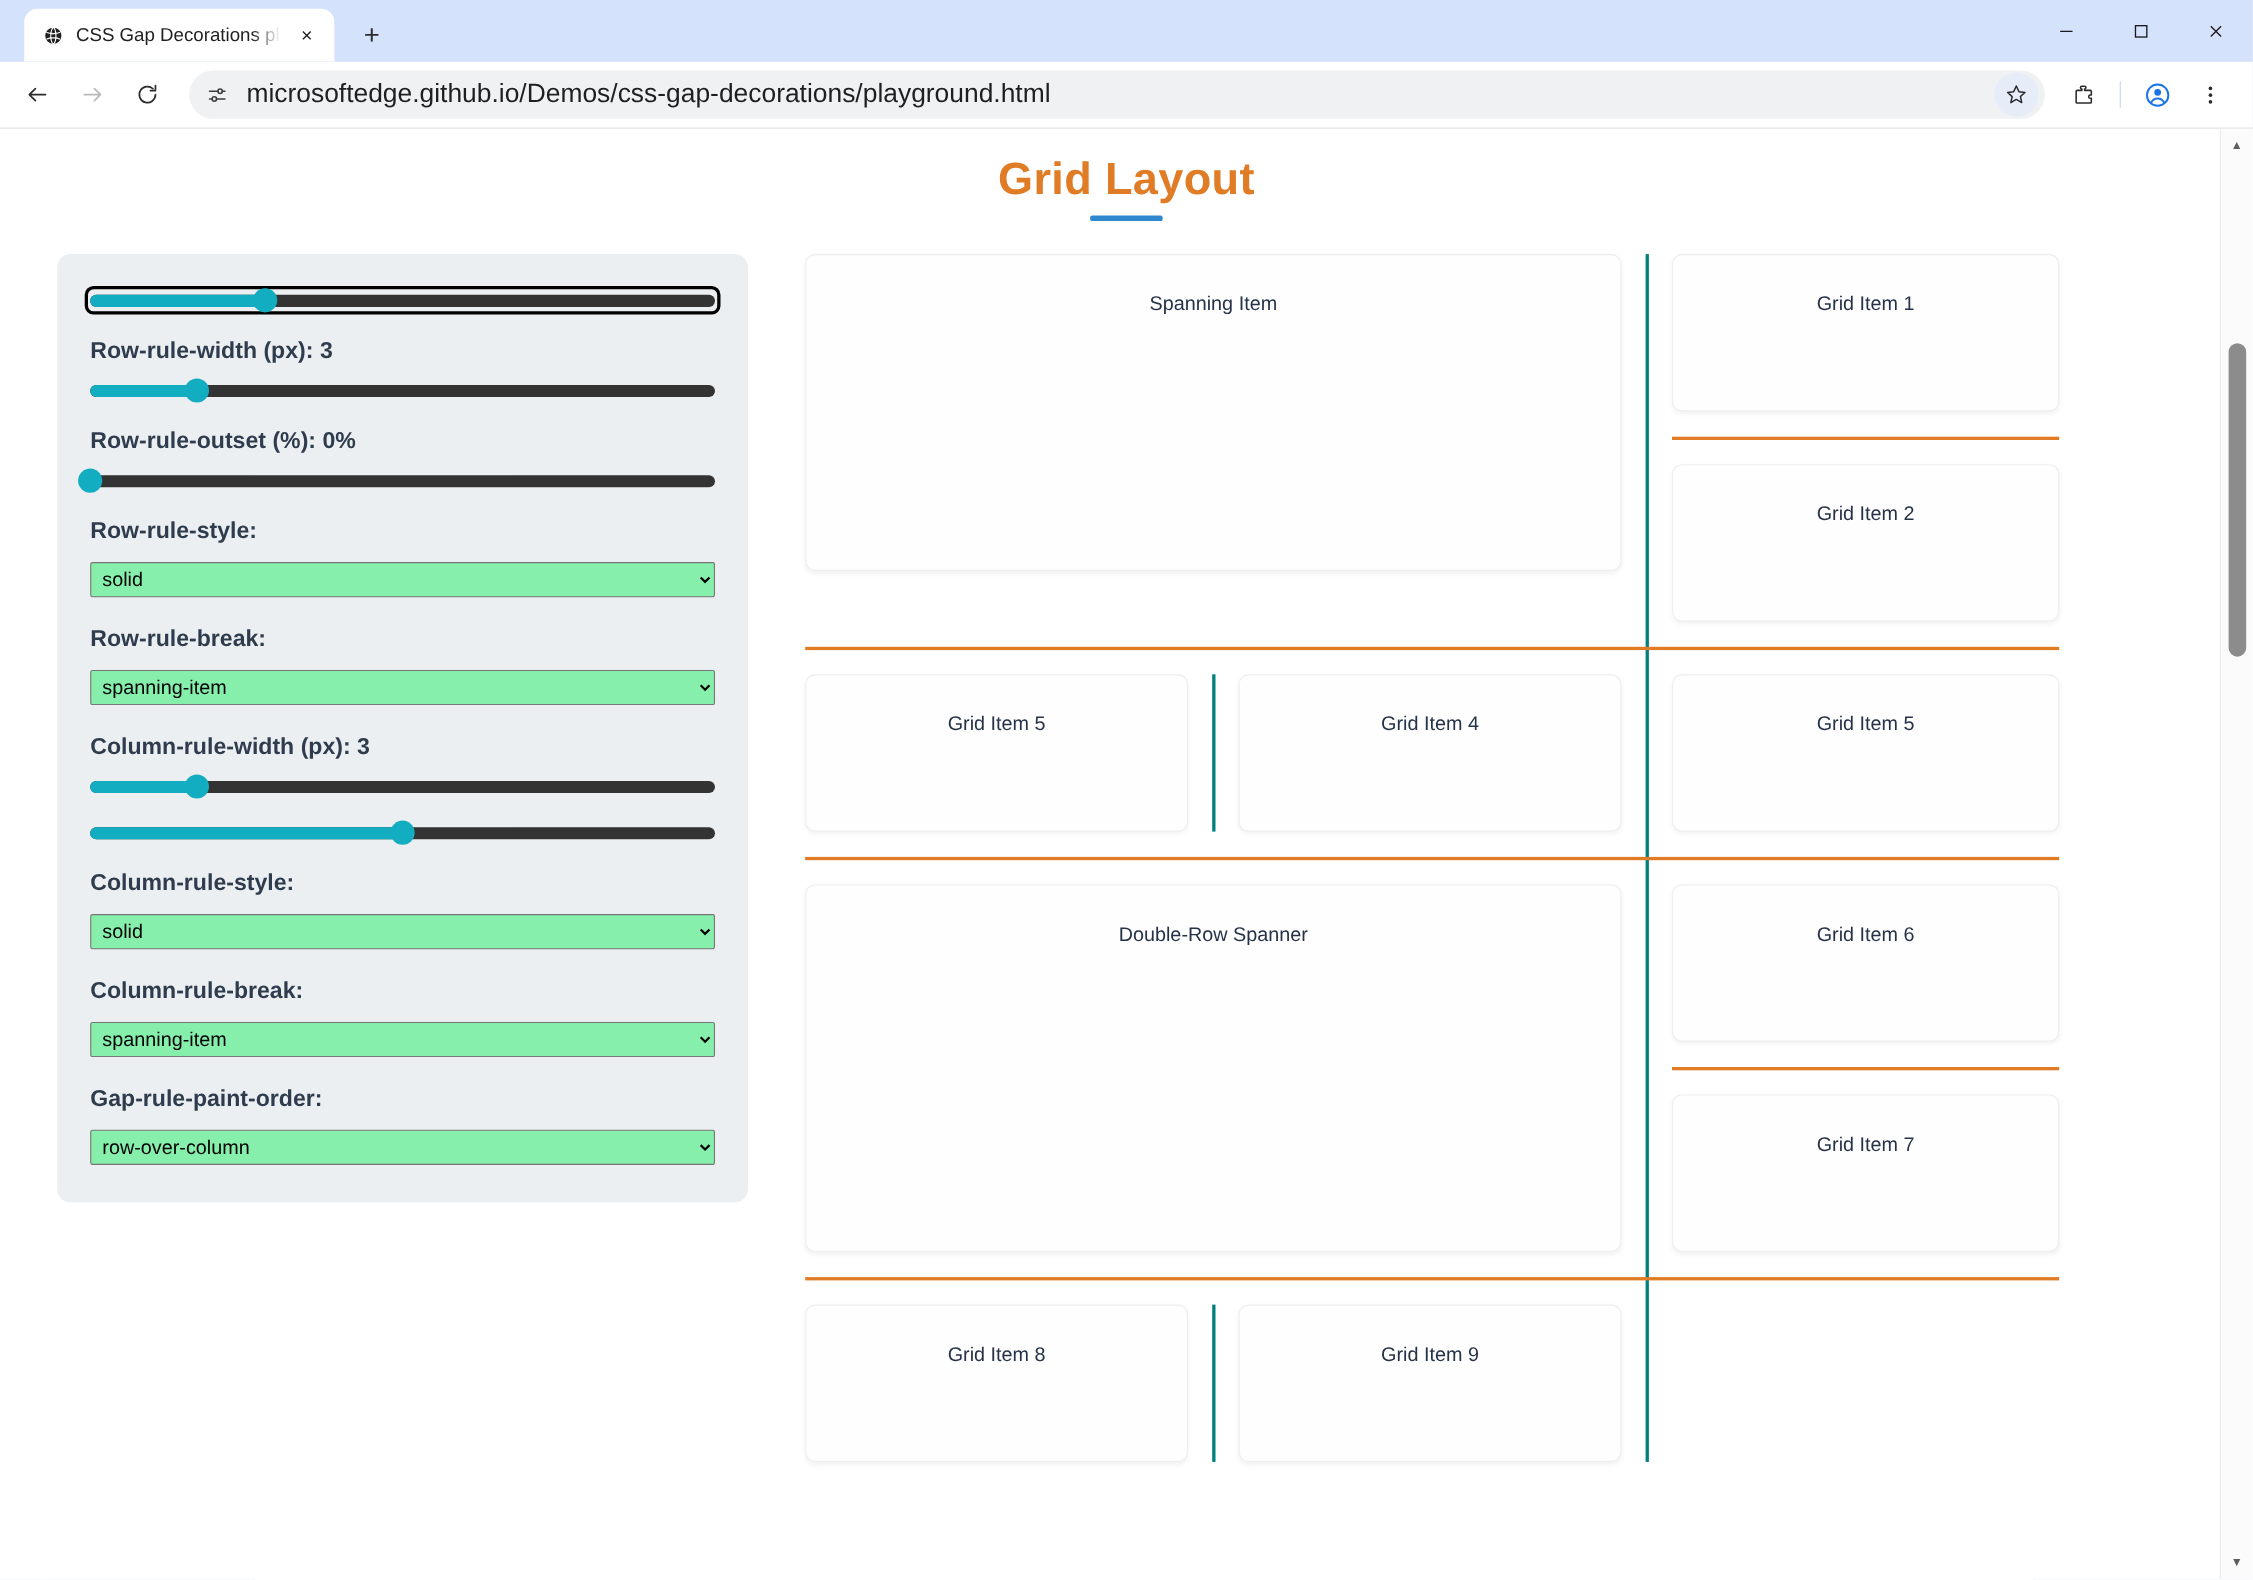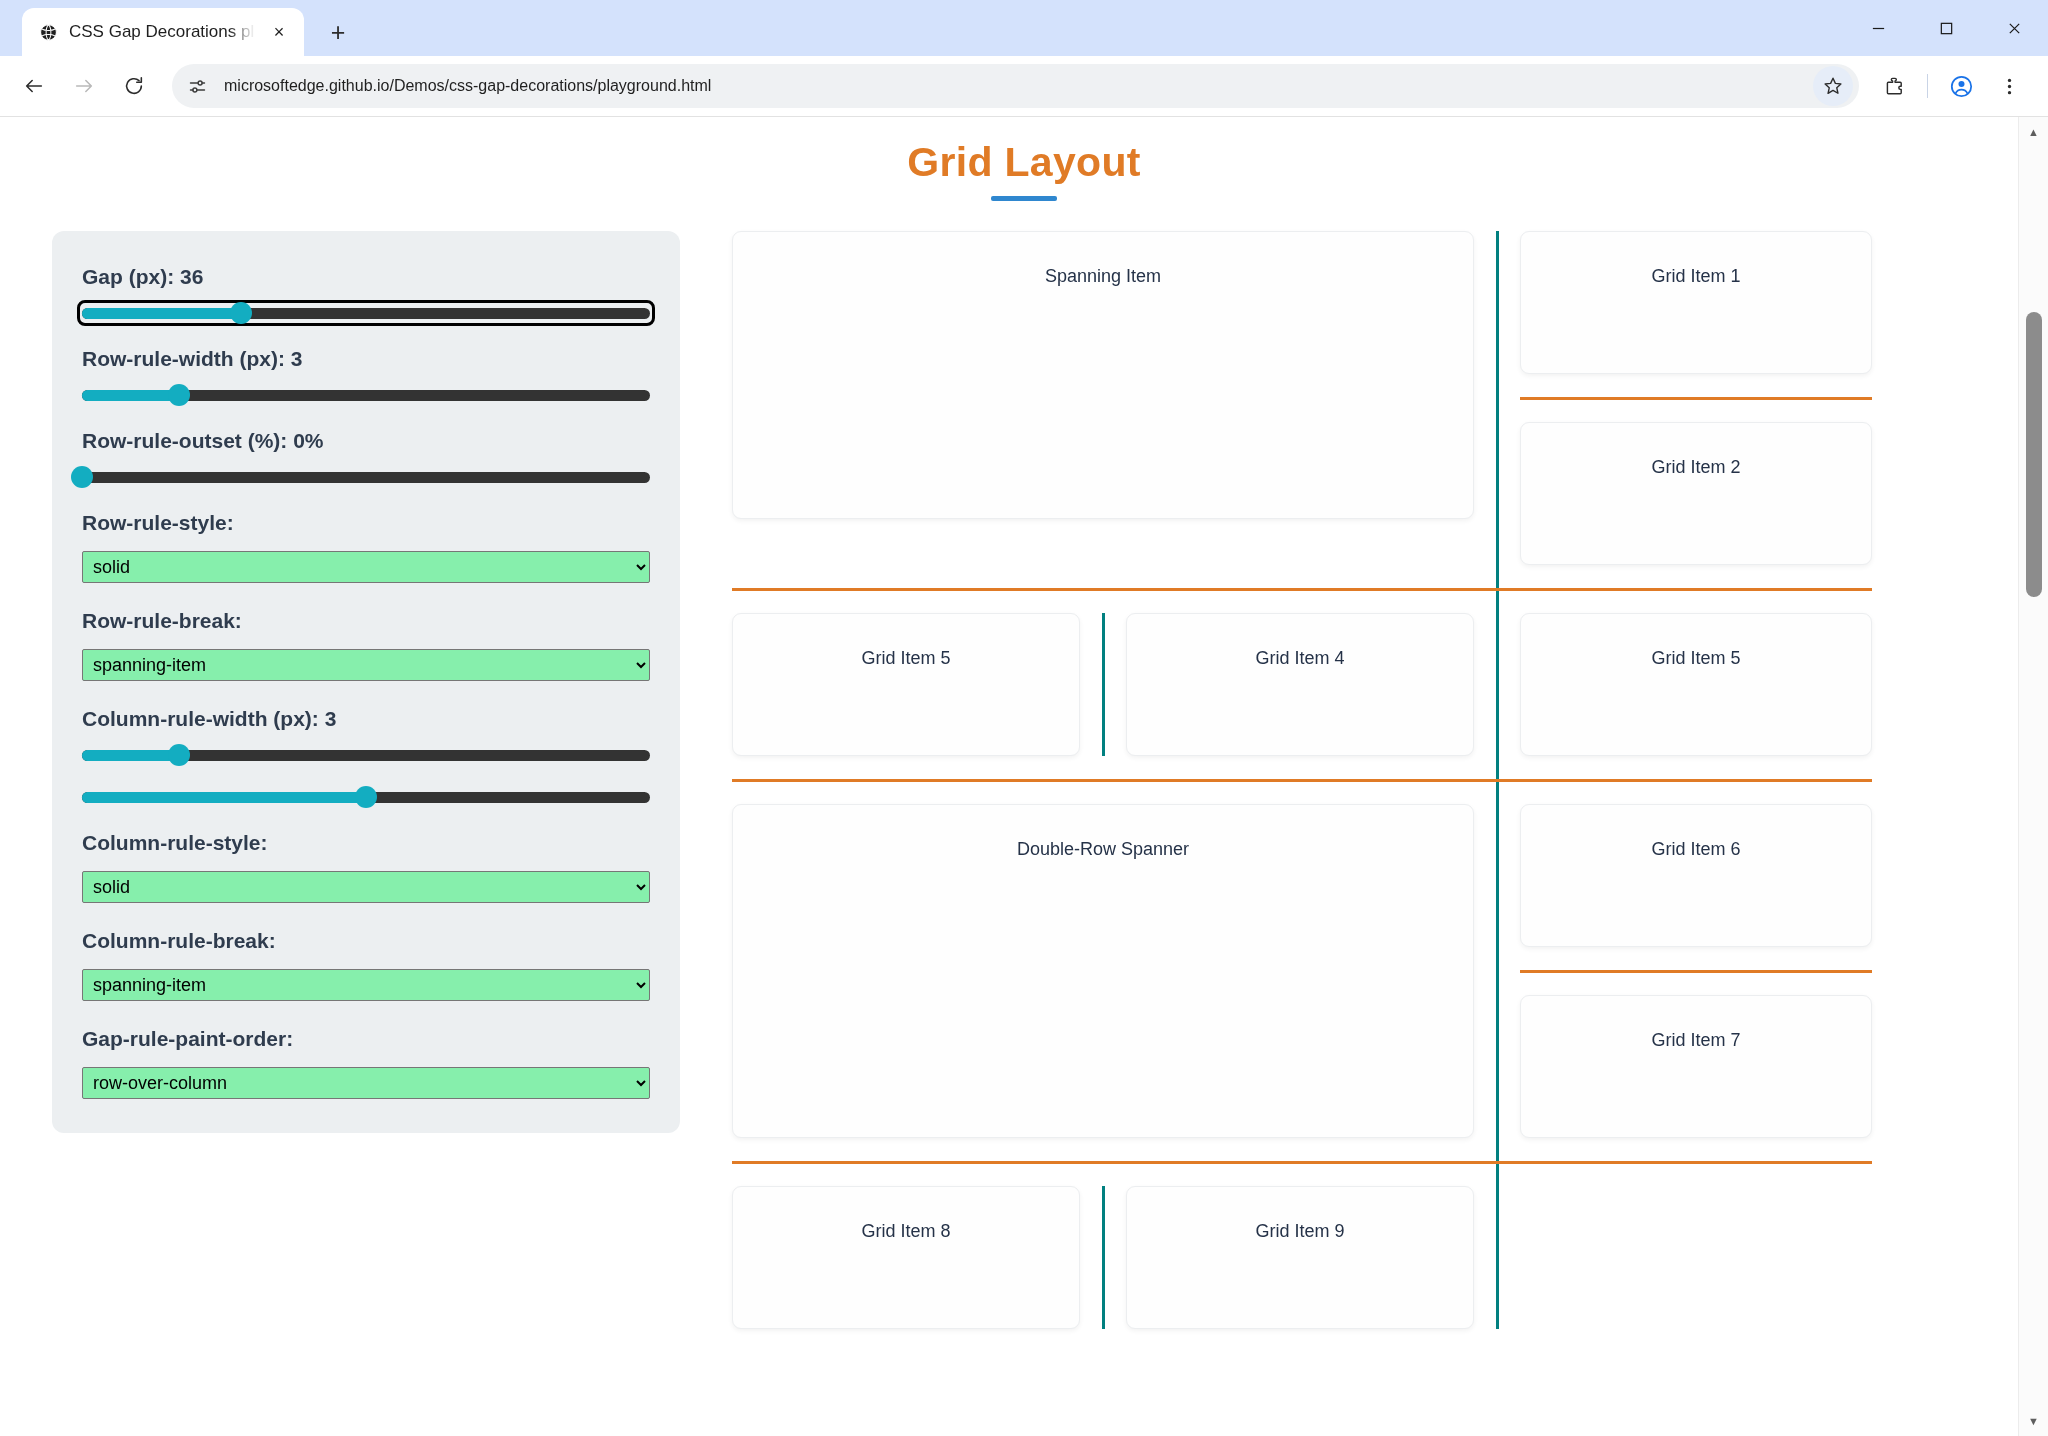"microsoftedge.github.io/Demos/css-gap-de" .omni-url { font-size: 16px -> 24px }
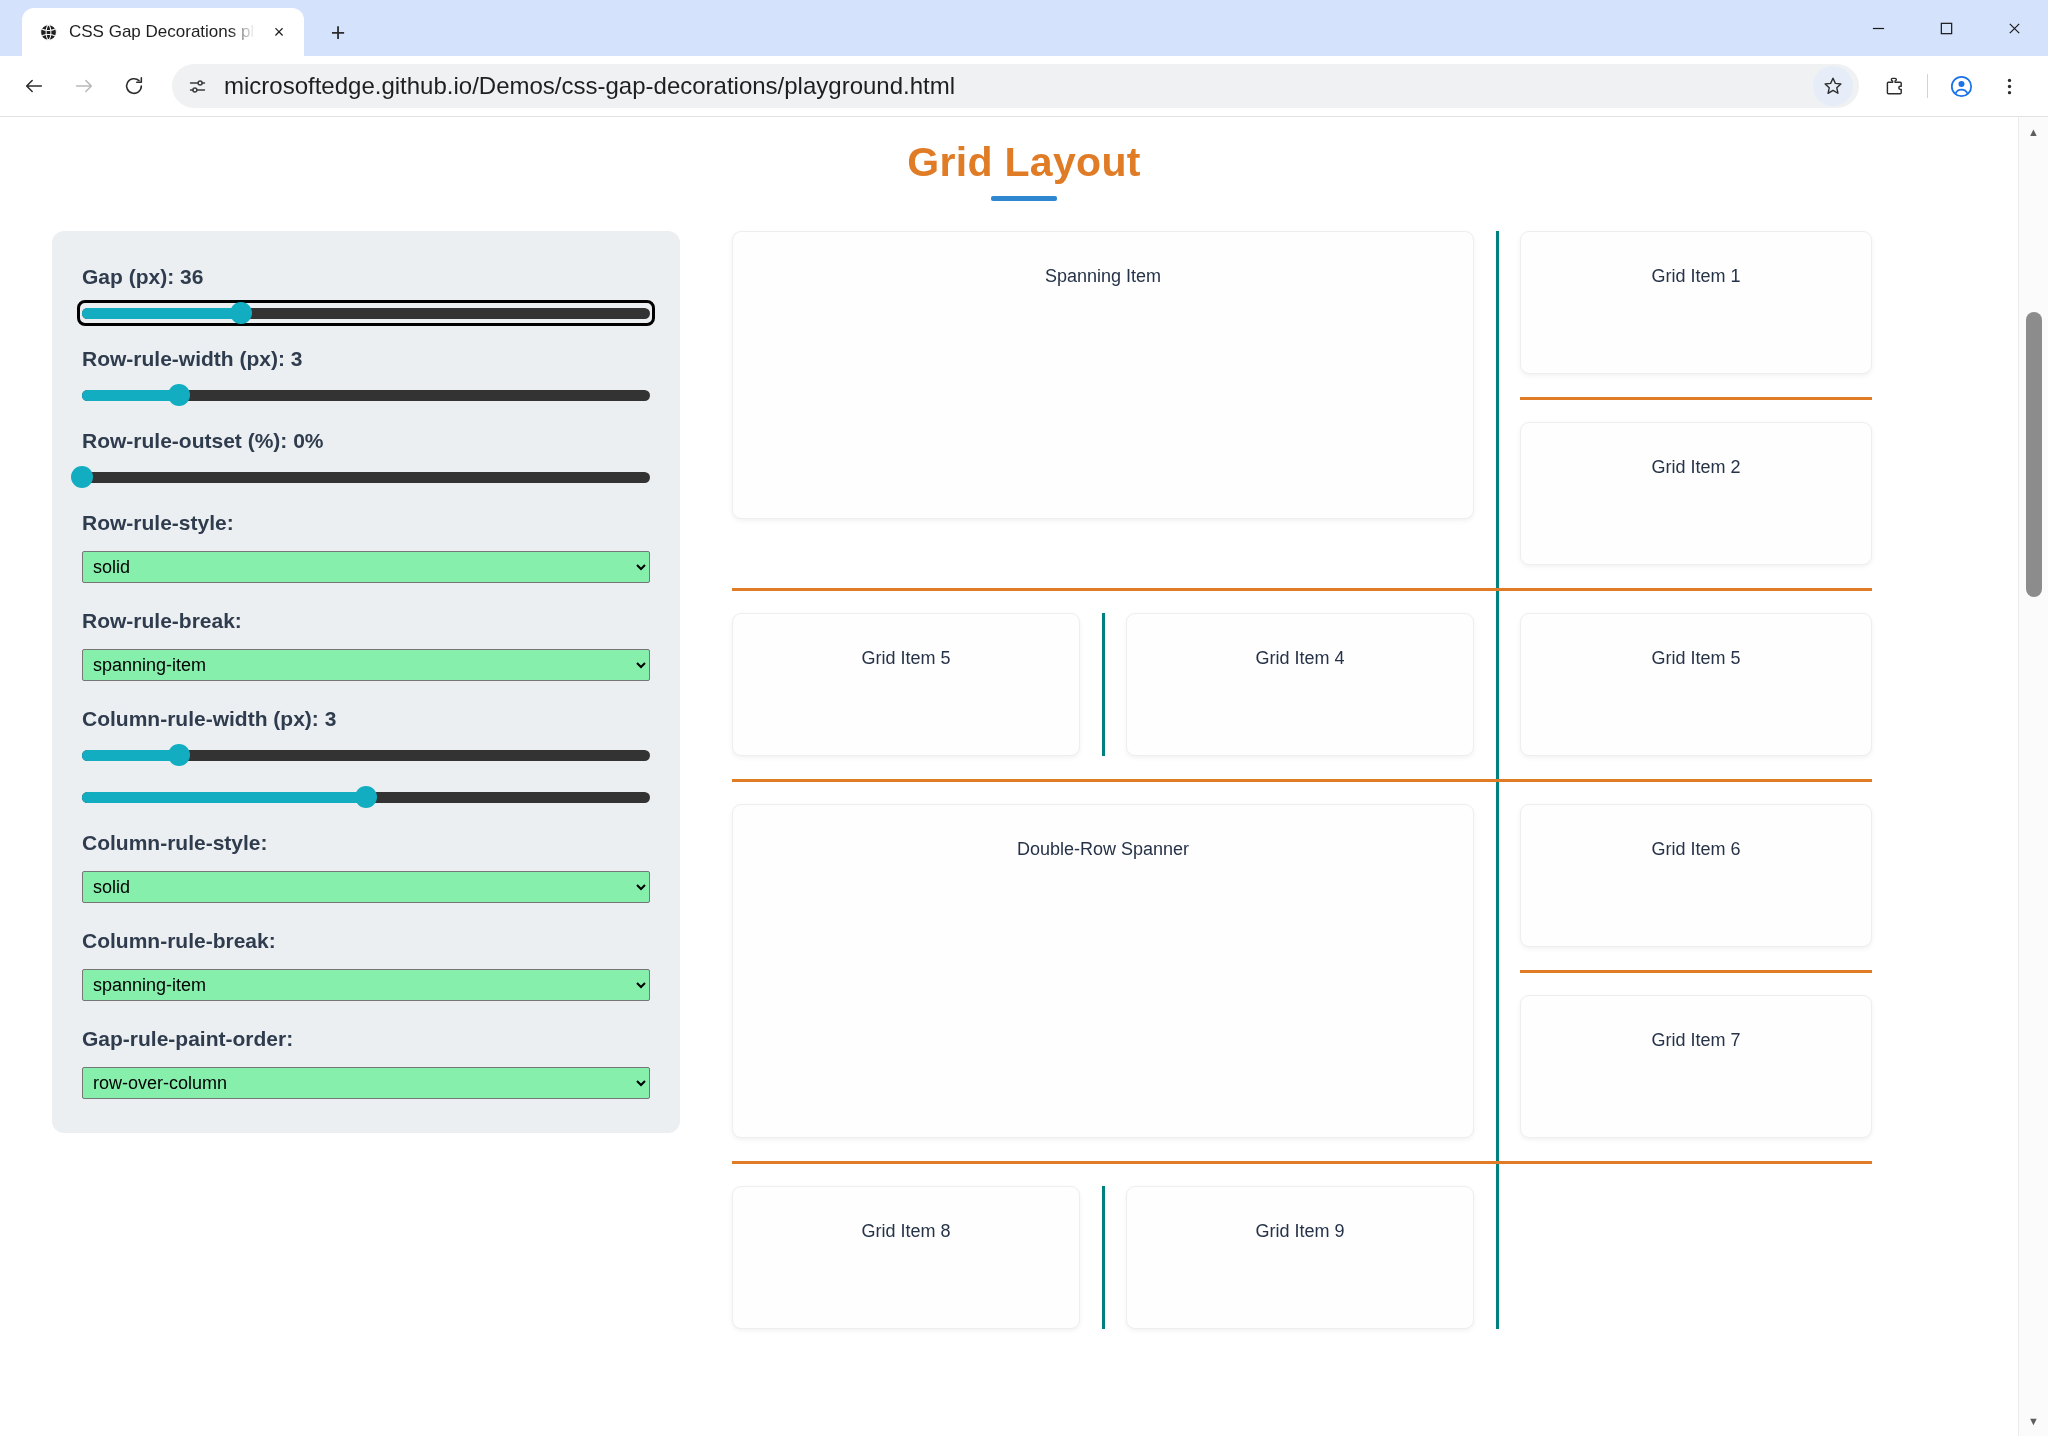"Gap (px): 36" label.ctrl-label { html: <label>Gap (px): 36</label> -> none }
